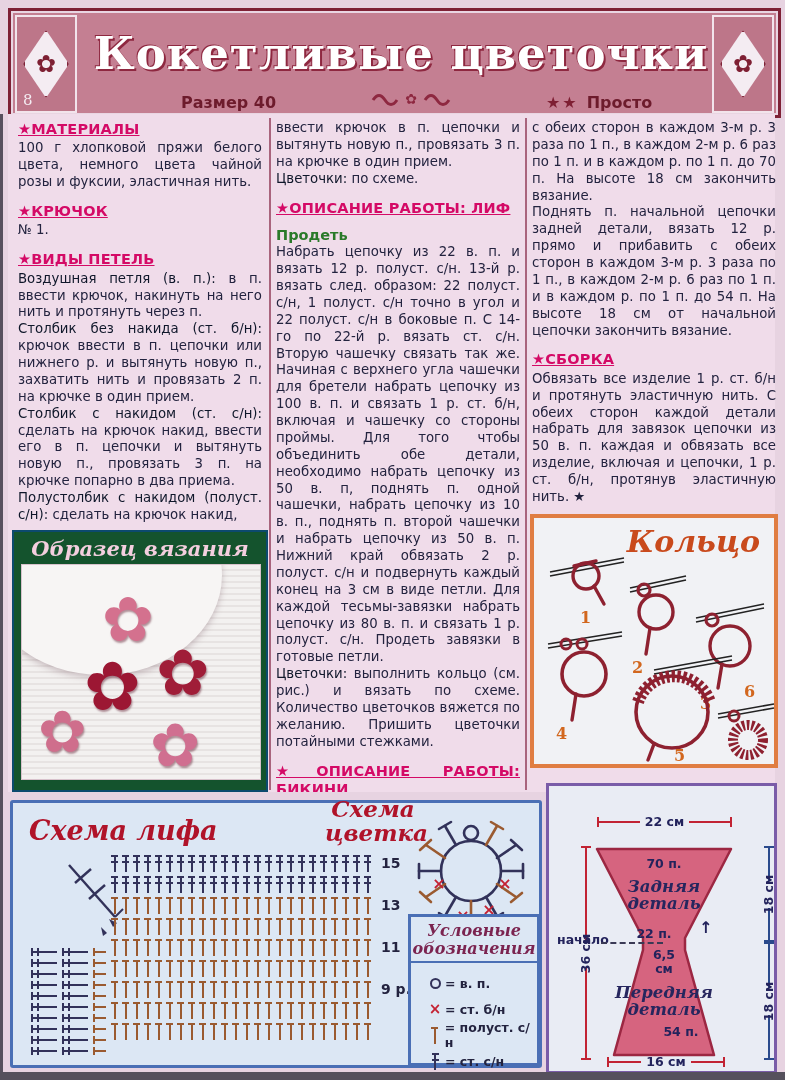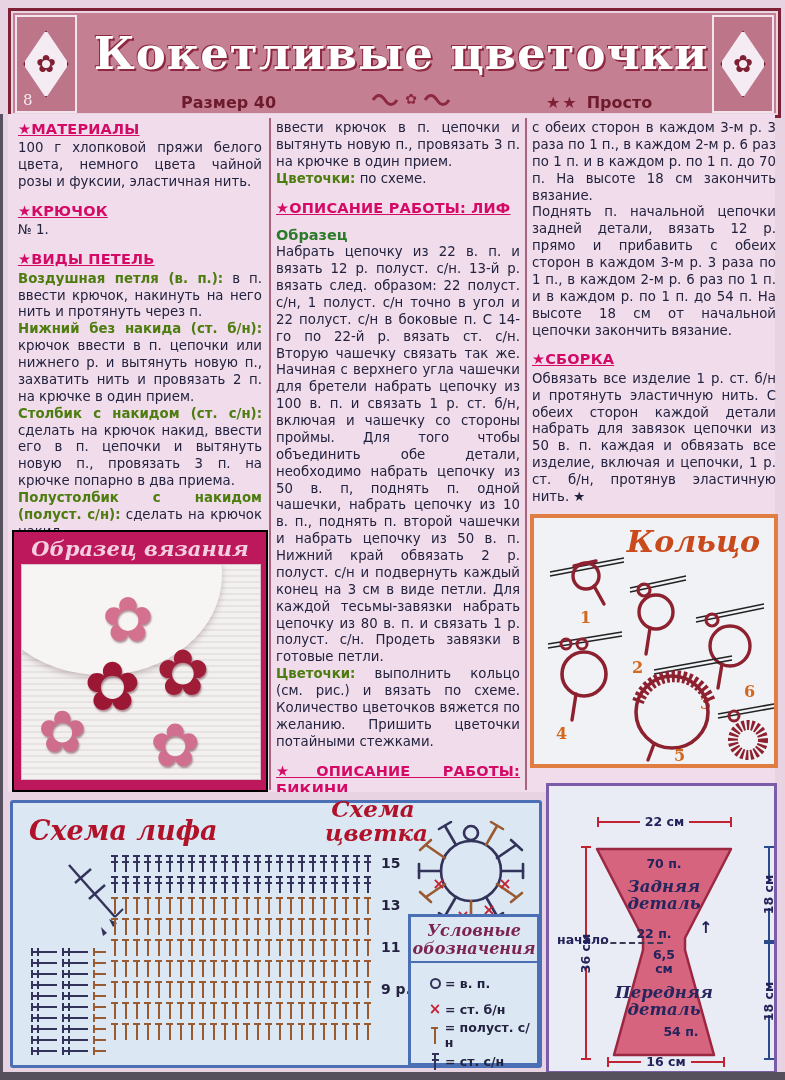"Цветочки:" .term { color: #4d7c0f -> #0f172a; font-weight: bold -> normal }
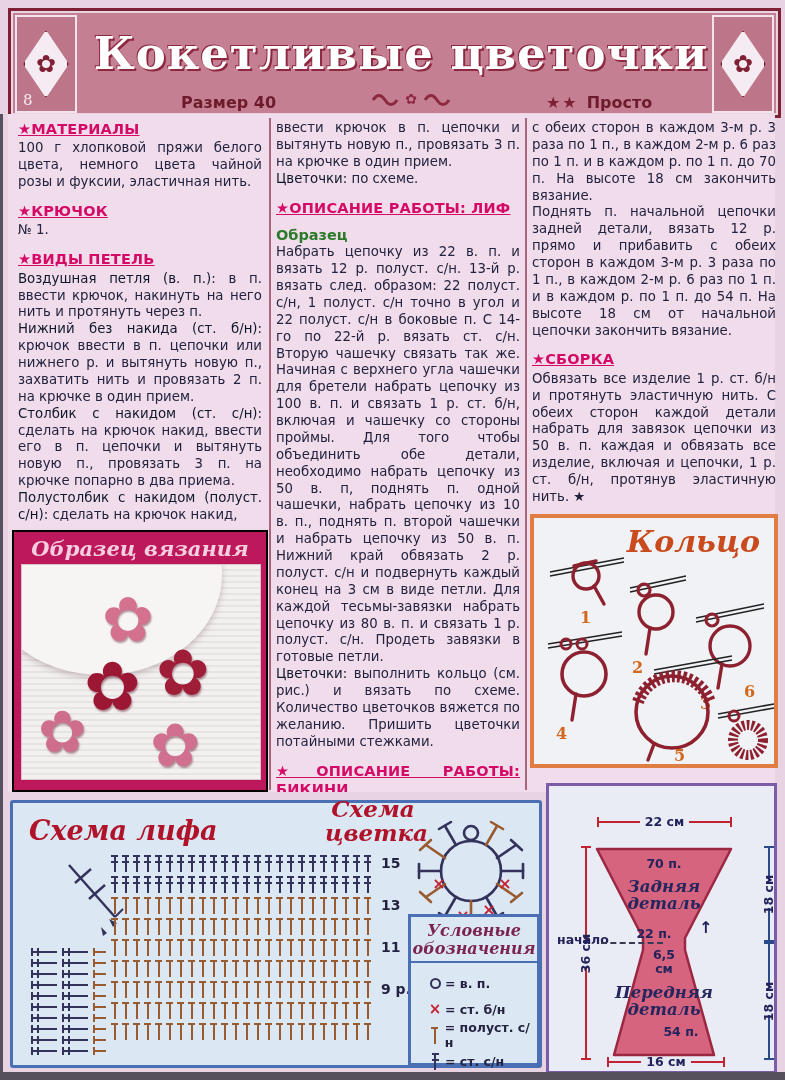"Образец" div.h-green { text: Образец -> Продеть }
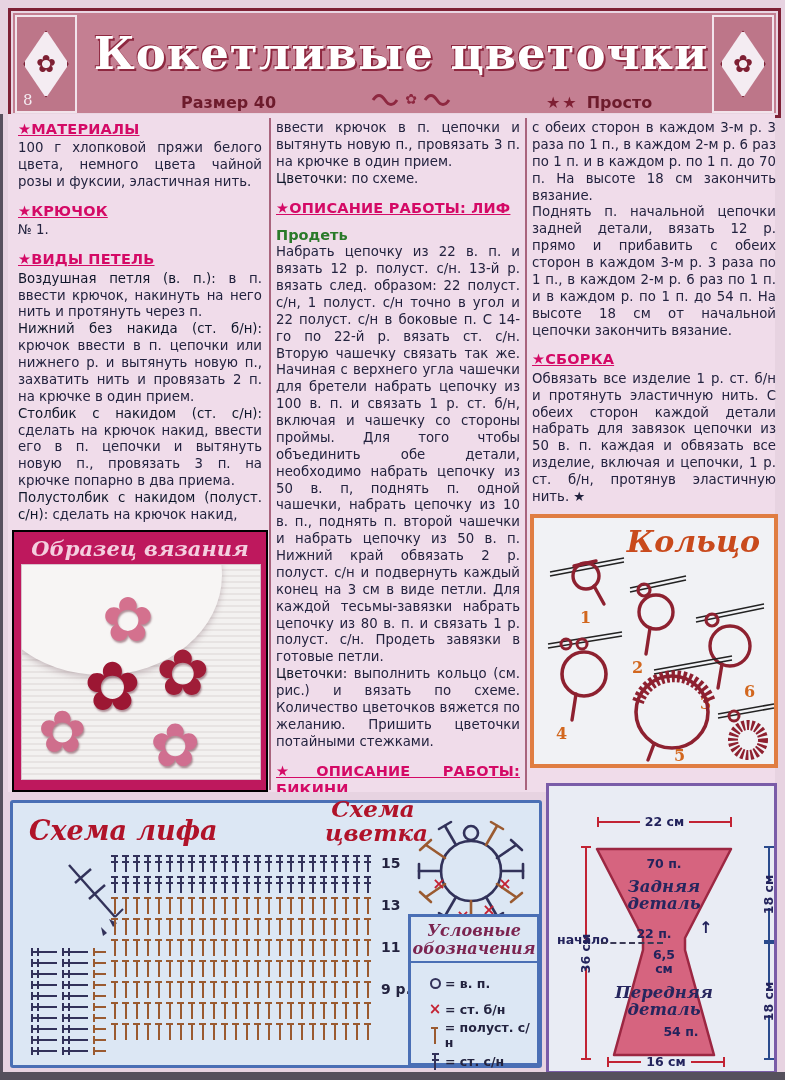"Нижний без накида (ст. б/н):" span.term { text: Нижний -> Столбик }
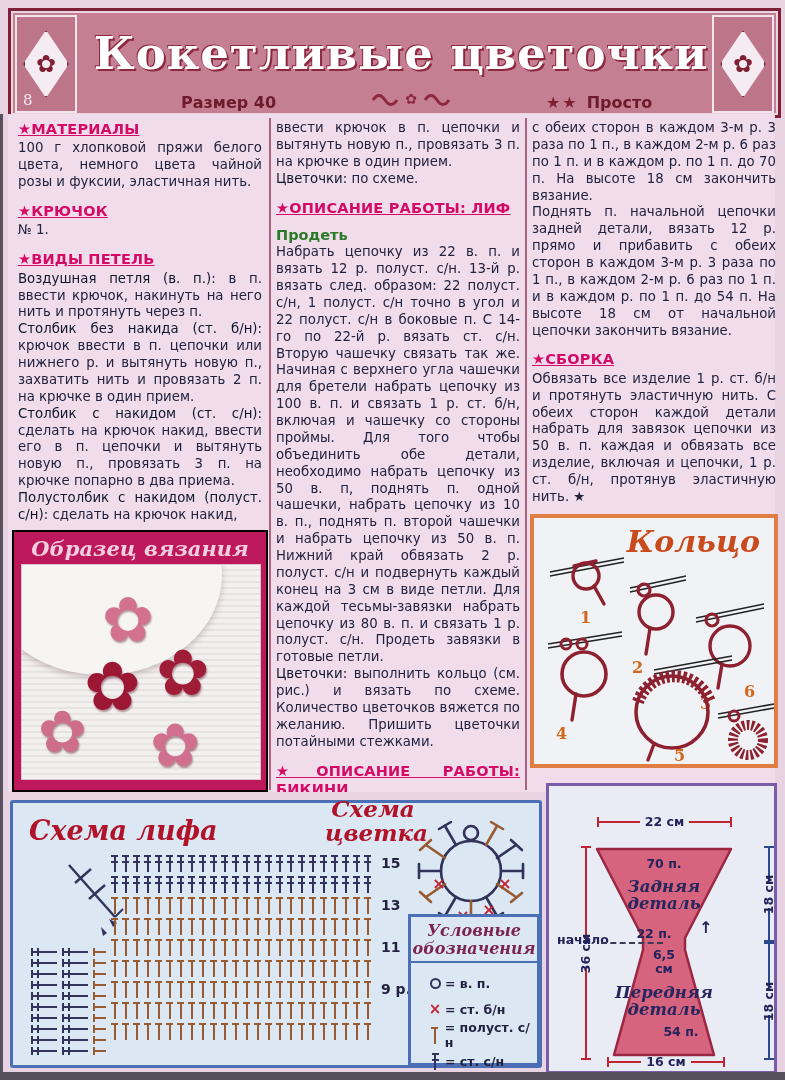"Образец вязания" .photo-box { background: #be185d -> #14532d; border: 2px solid #000000 -> 2px solid #0c4a6e }
